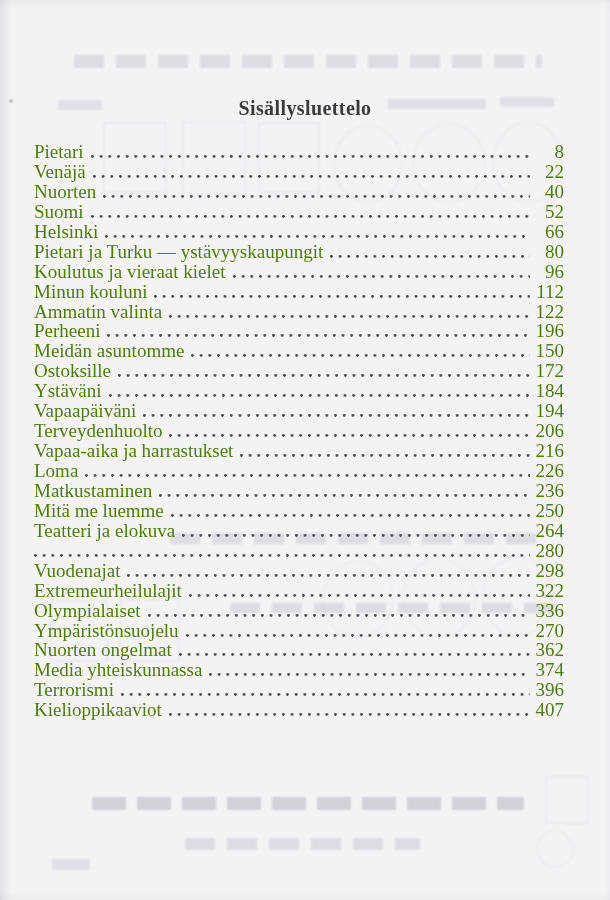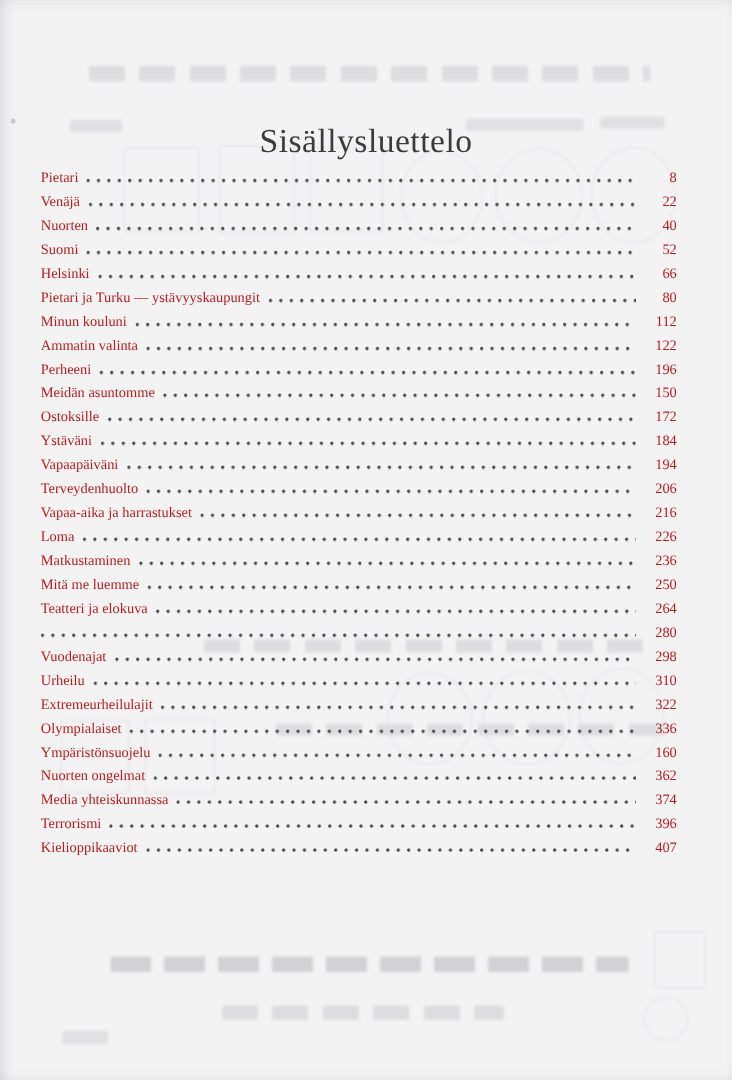"Sisällysluettelo" .title { font-size: 28px -> 20px; font-weight: normal -> bold }
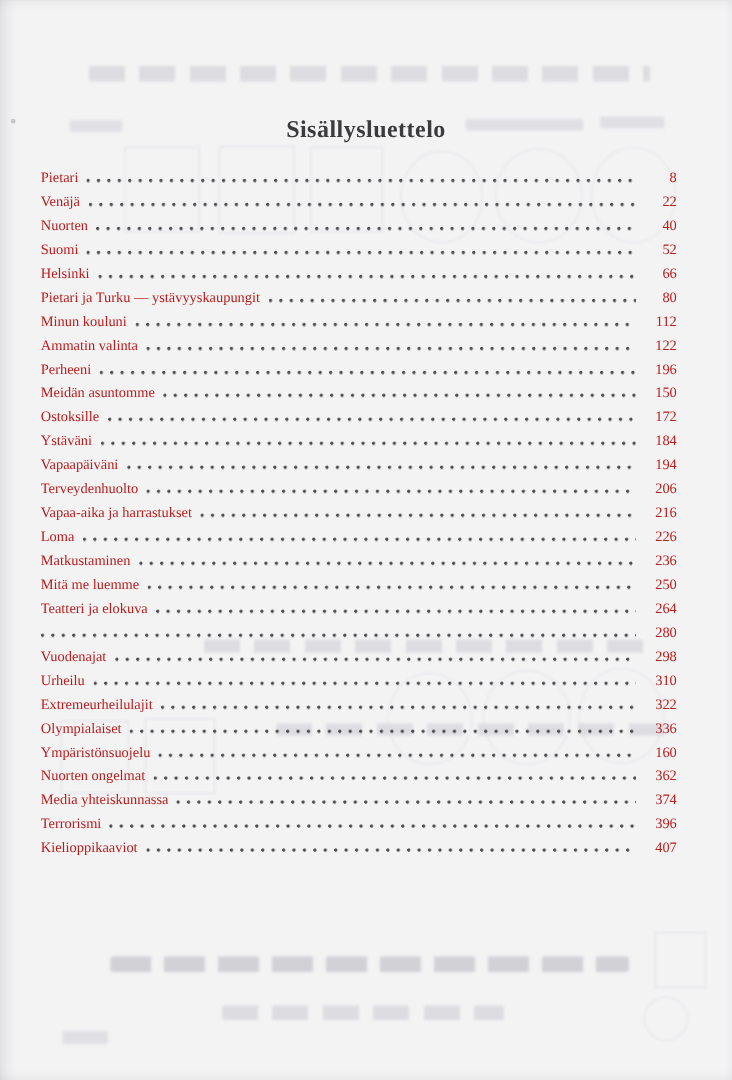"Pietari" .toc-row { color: #b91c1c -> #4d7c0f; font-size: 12px -> 19px }
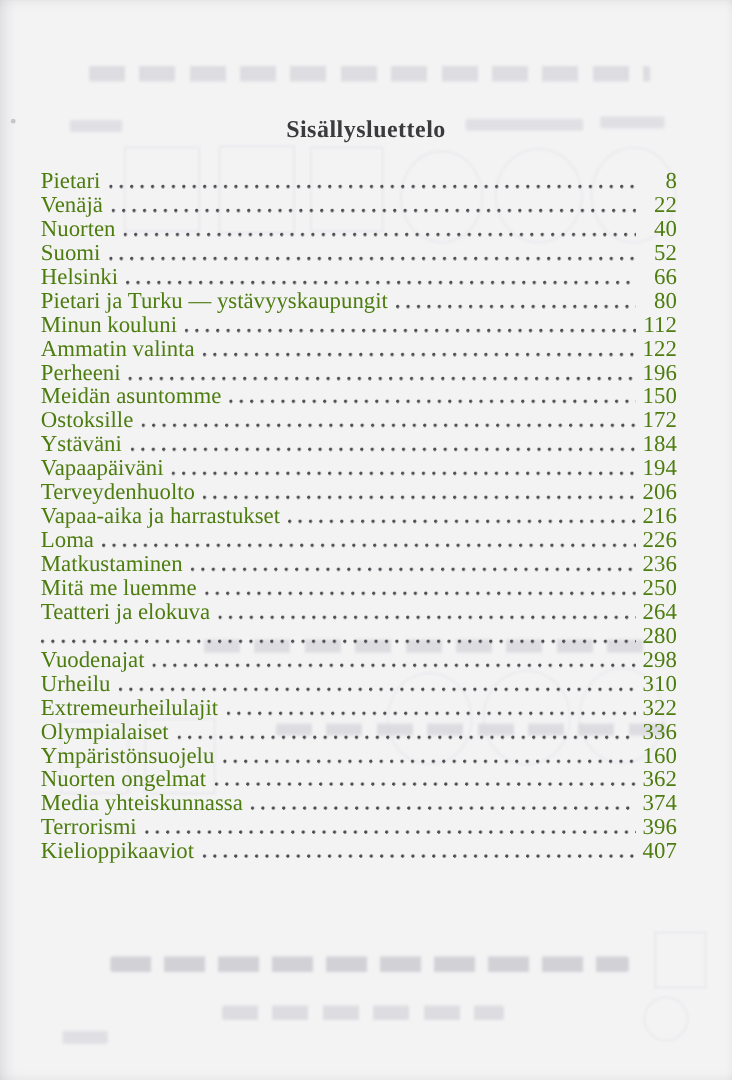"Koulutus ja vieraat kielet" div.toc-row { html: none -> <div> <span>Koulutus ja vieraat kielet</span> <span></span> <span>96</span> </div> }
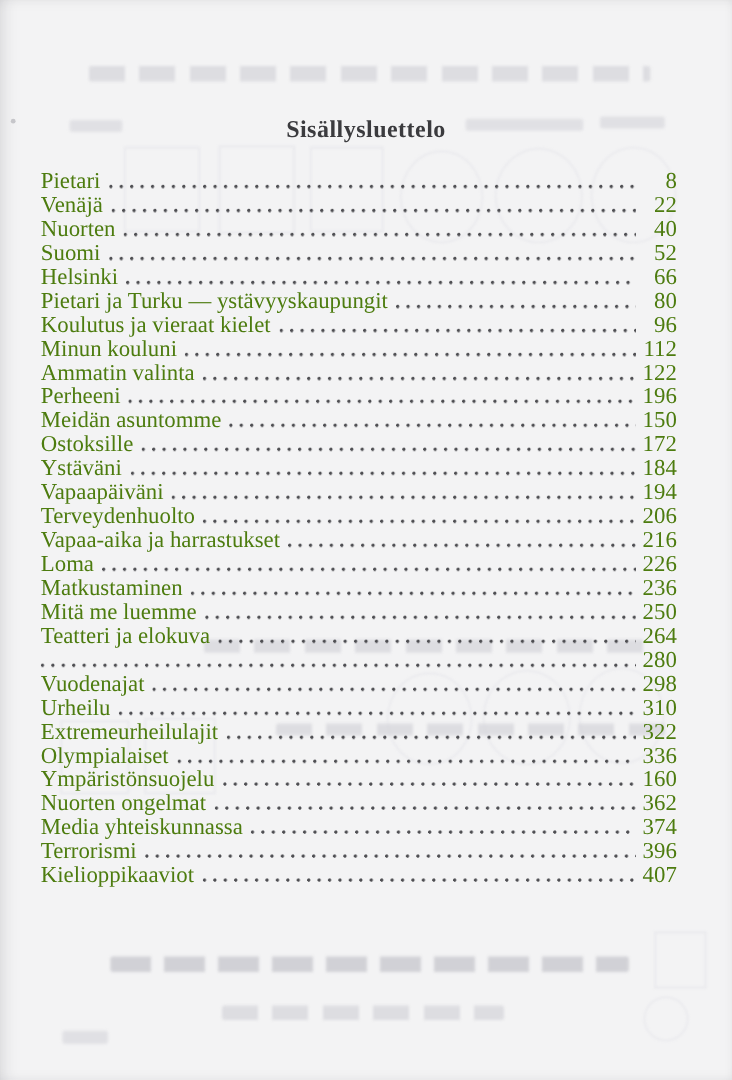"Urheilu" div.toc-row { html: <div> <span>Urheilu</span> <span></span> <span>310</span> </div> -> none }
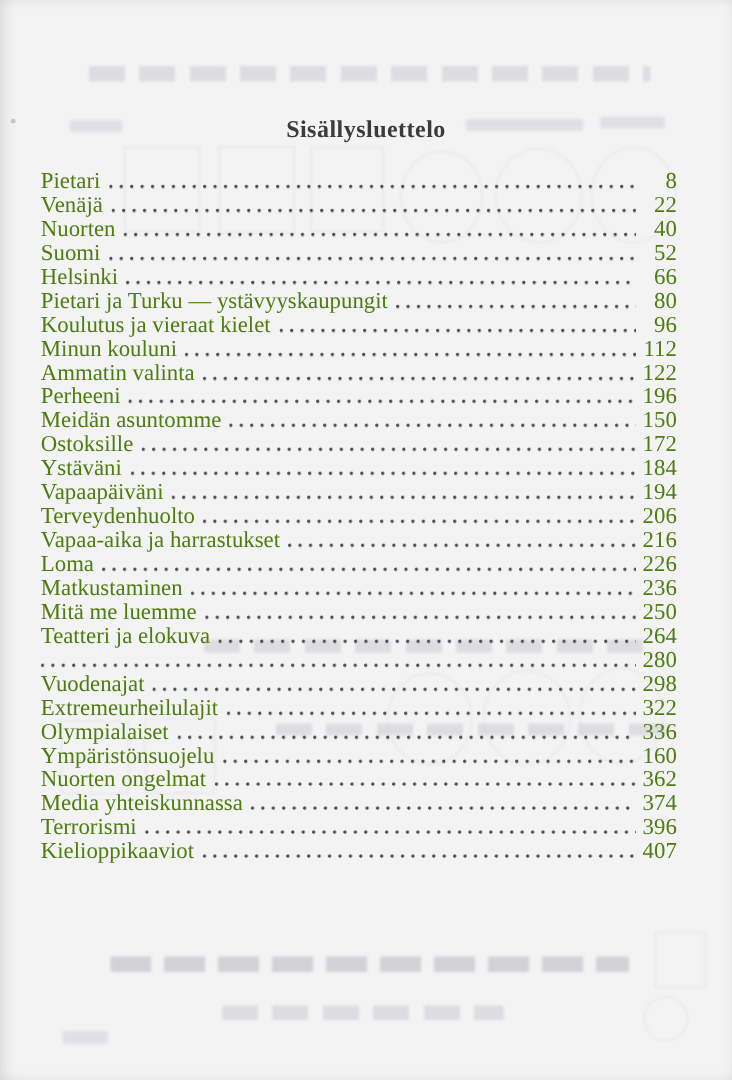"160" span.toc-page { text: 160 -> 270 }
